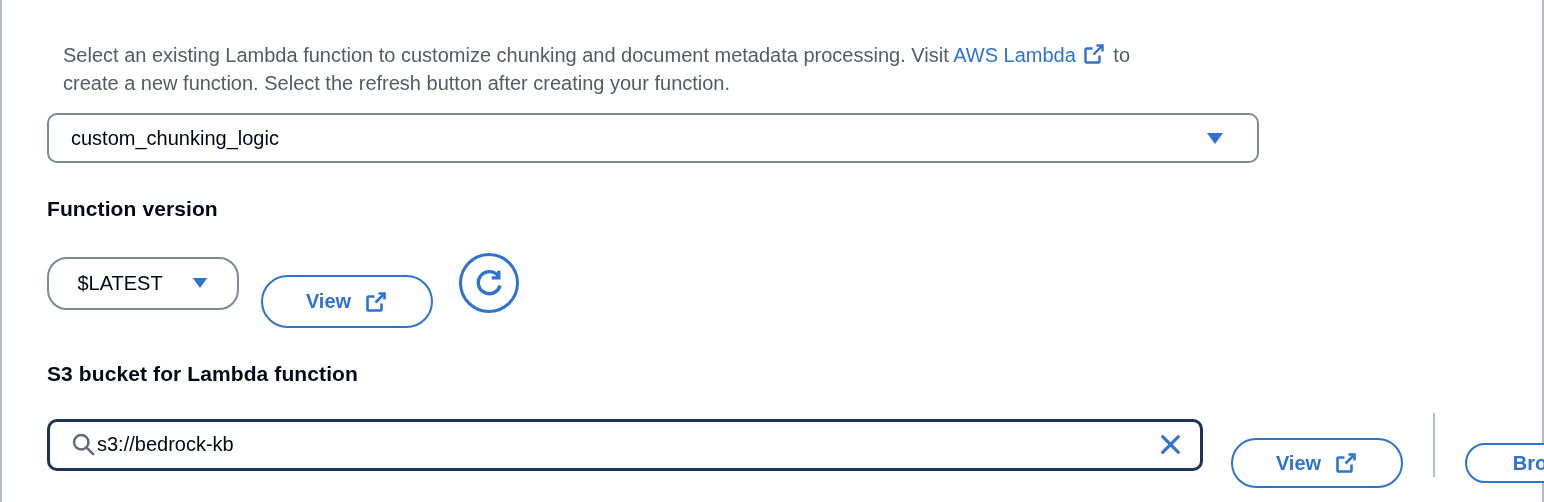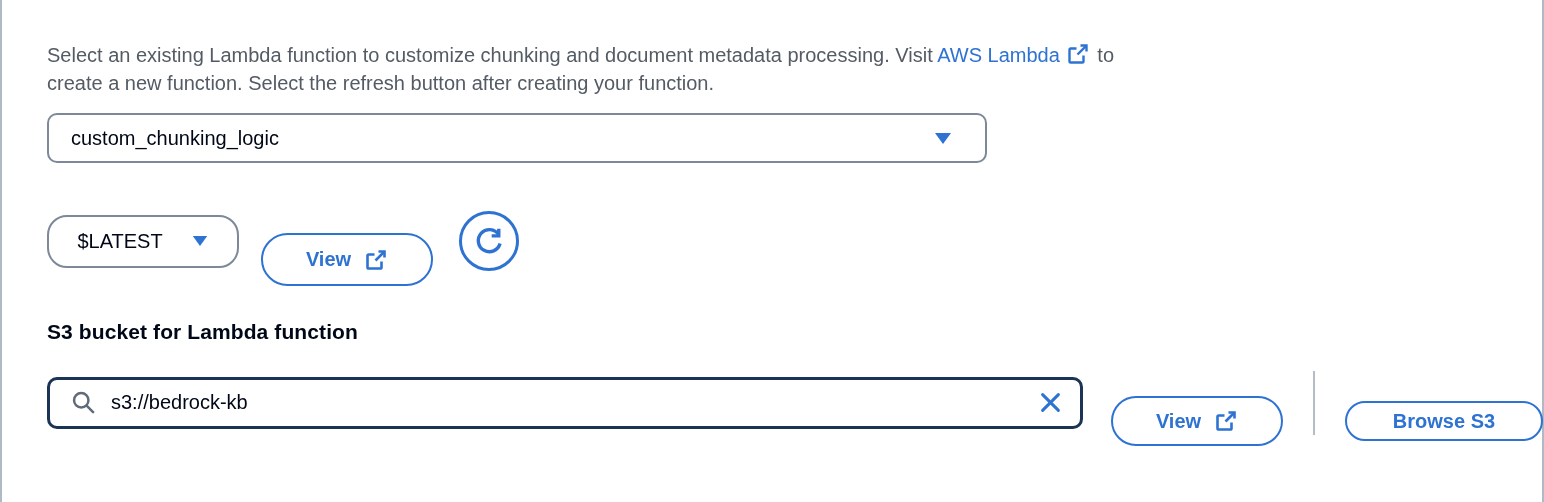"Select an existing Lambda function" .field-desc { margin-left: none -> 16px }
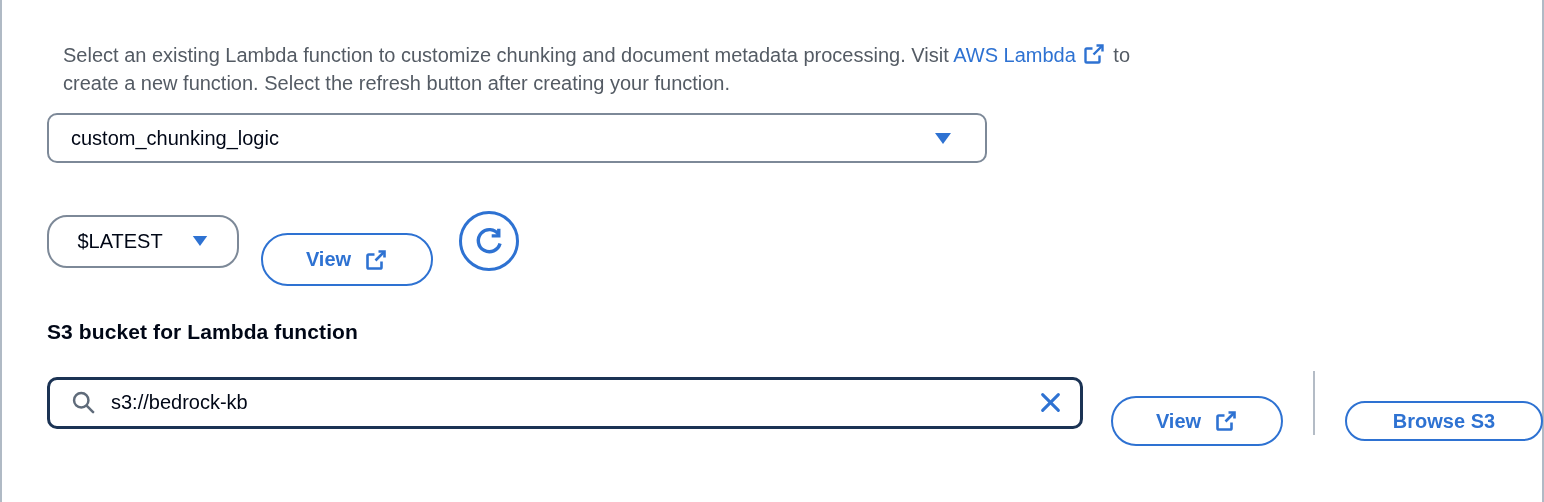"custom_chunking_logic" .select-control { width: 940px -> 1212px }
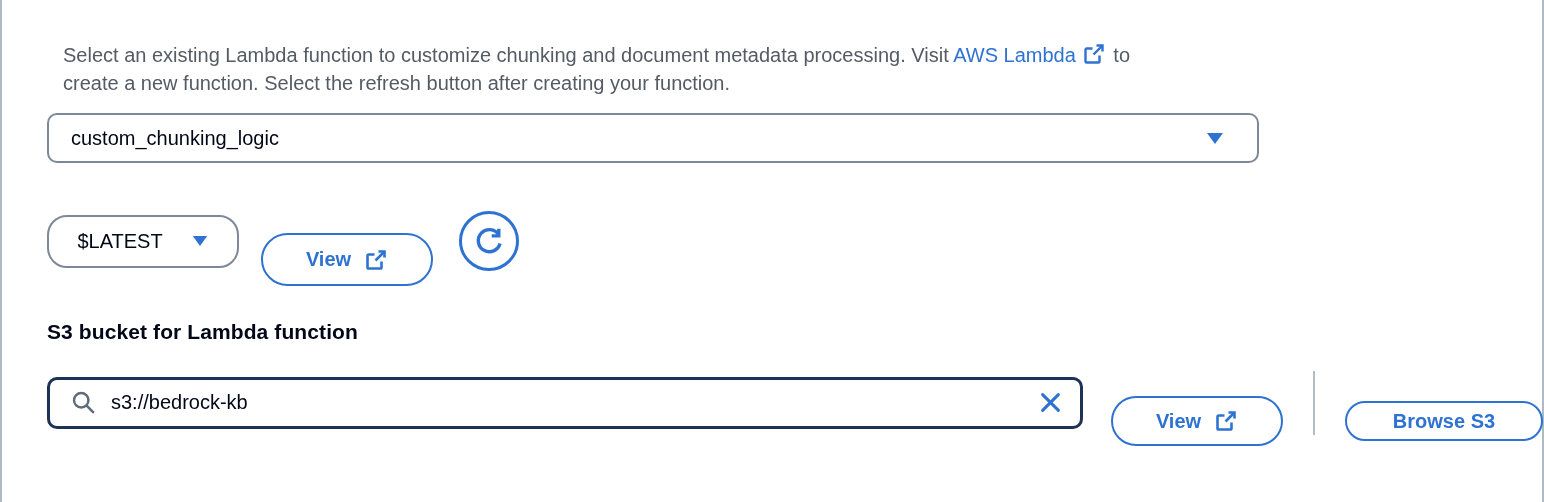"Function version" div.field-title { html: none -> <div>Function version</div> }
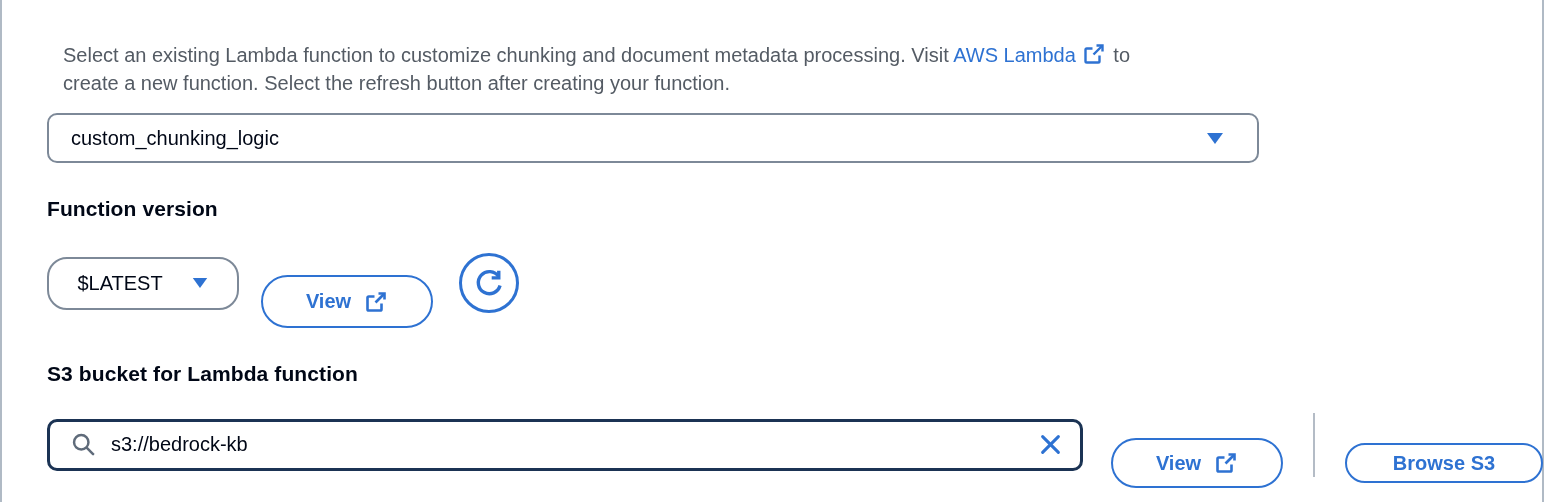"s3://bedrock-kb" .search-box { gap: 14px -> none; width: 1036px -> 1156px }
